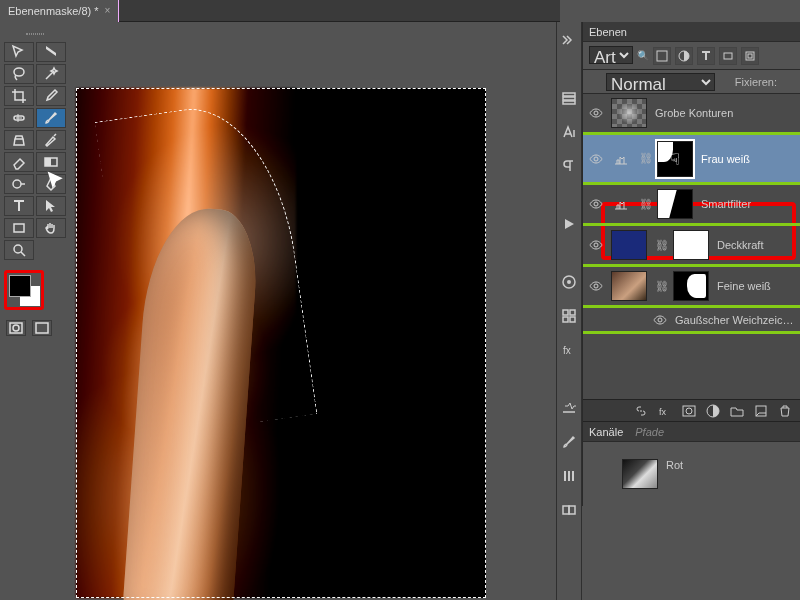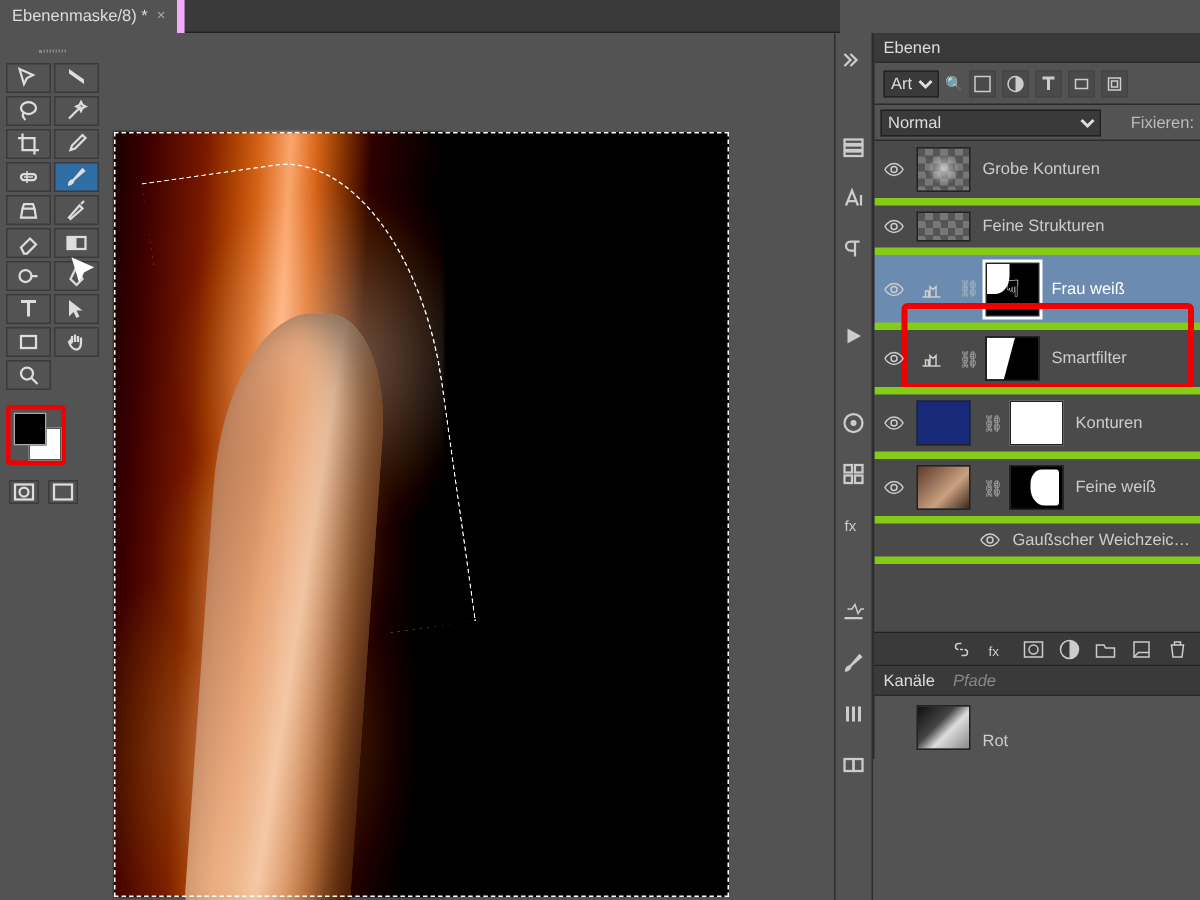"Ebenenmaske/8) *" .doc-tab { border-right: 5px solid #f0abfc -> 1px solid #f0abfc }
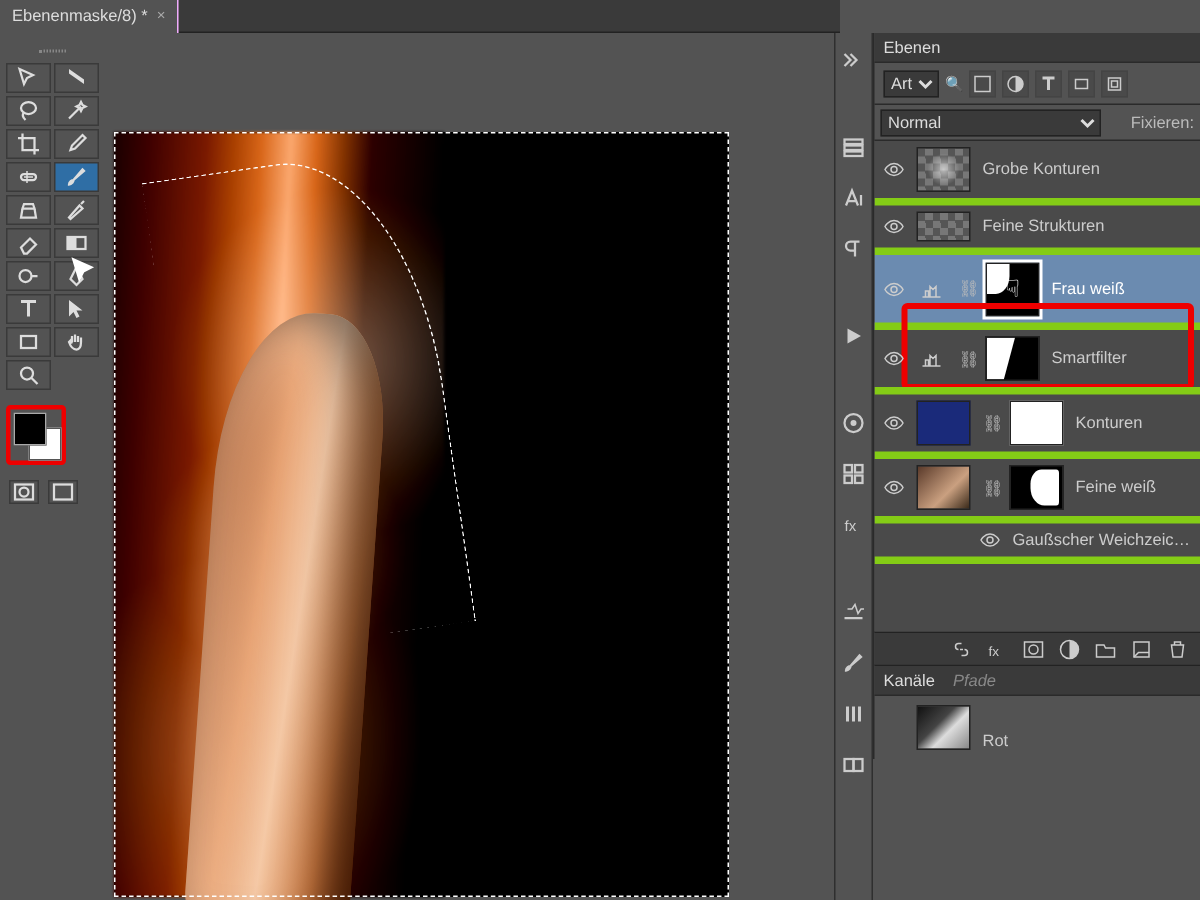"Art" .search select, .blendrow select { font-size: 11px -> 17px }
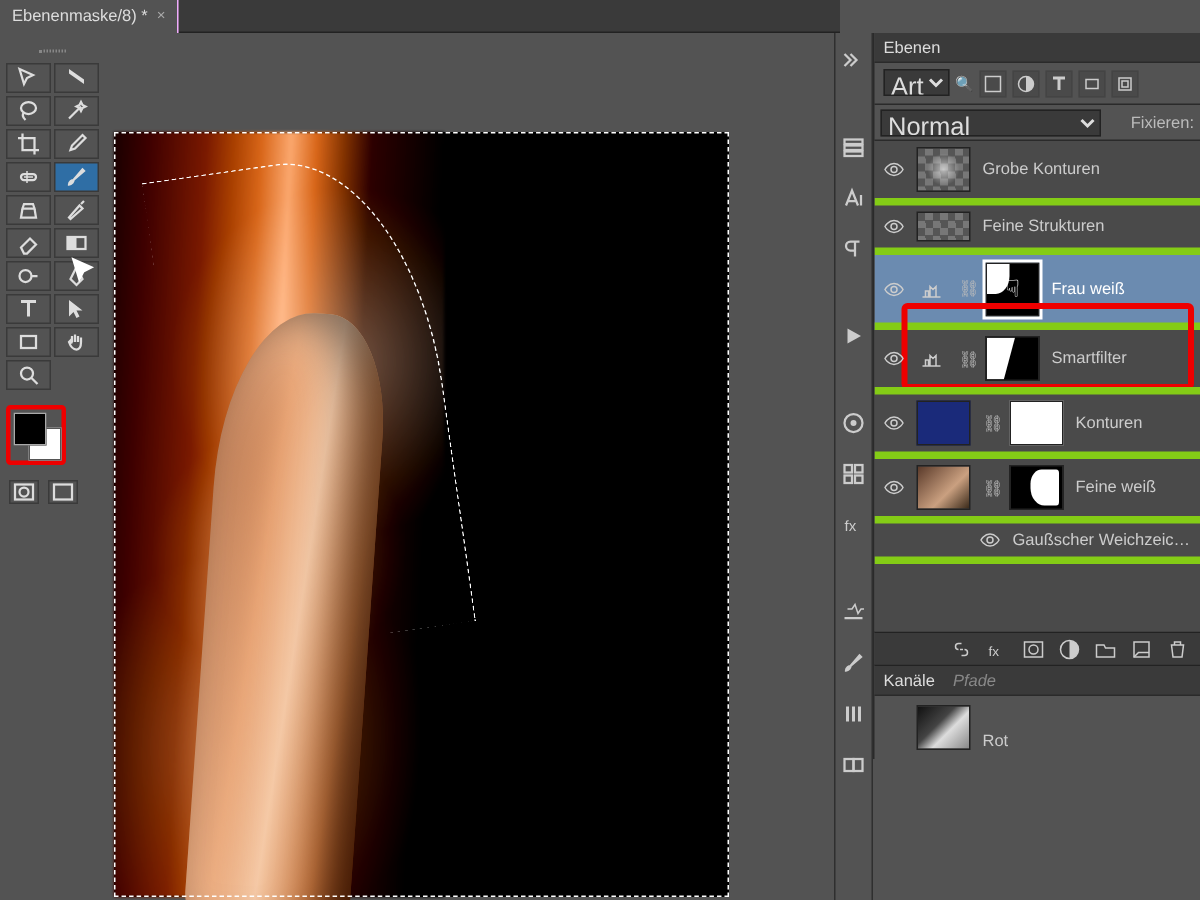"Normal" .blendrow { padding: 0 4px -> 0 23px }
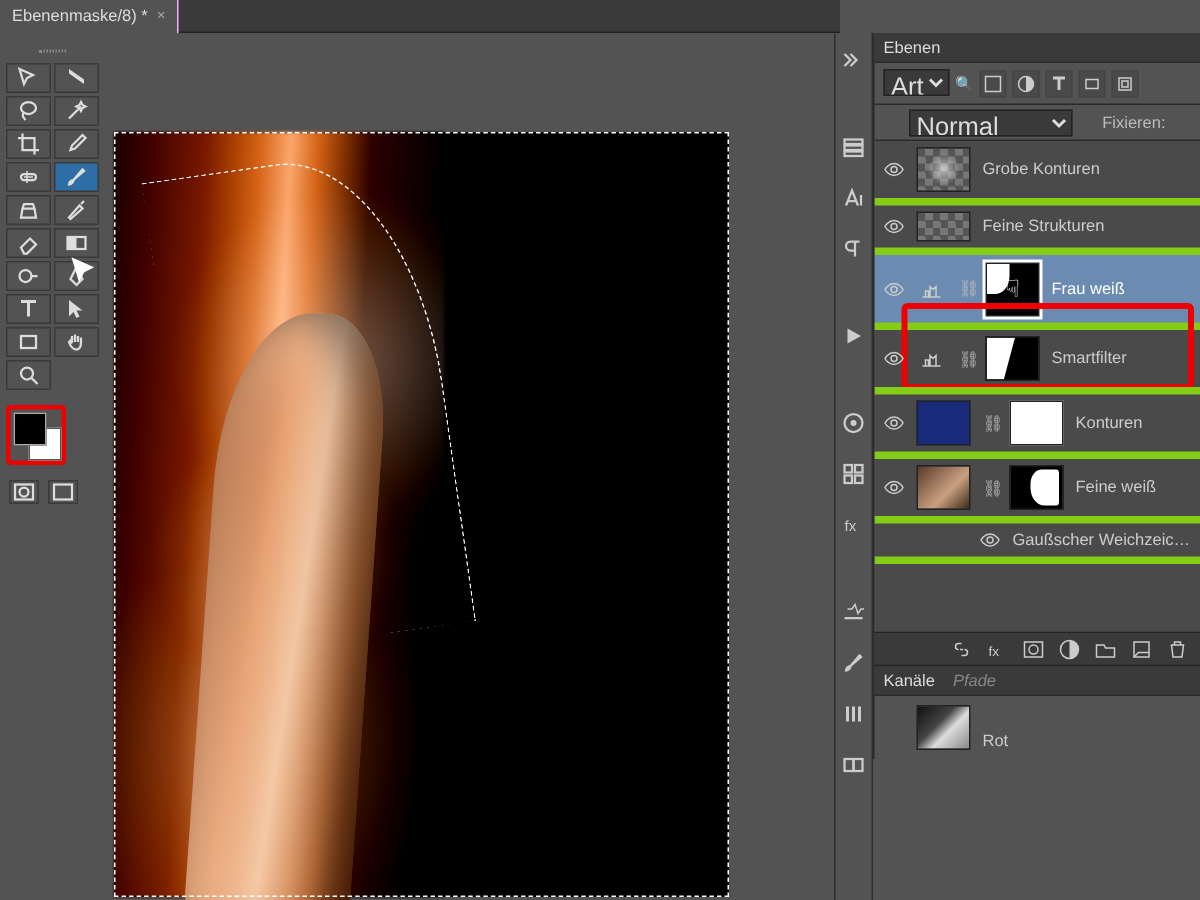"Grobe Konturen" .layer { border-bottom: 5px solid #84cc16 -> 3px solid #84cc16 }
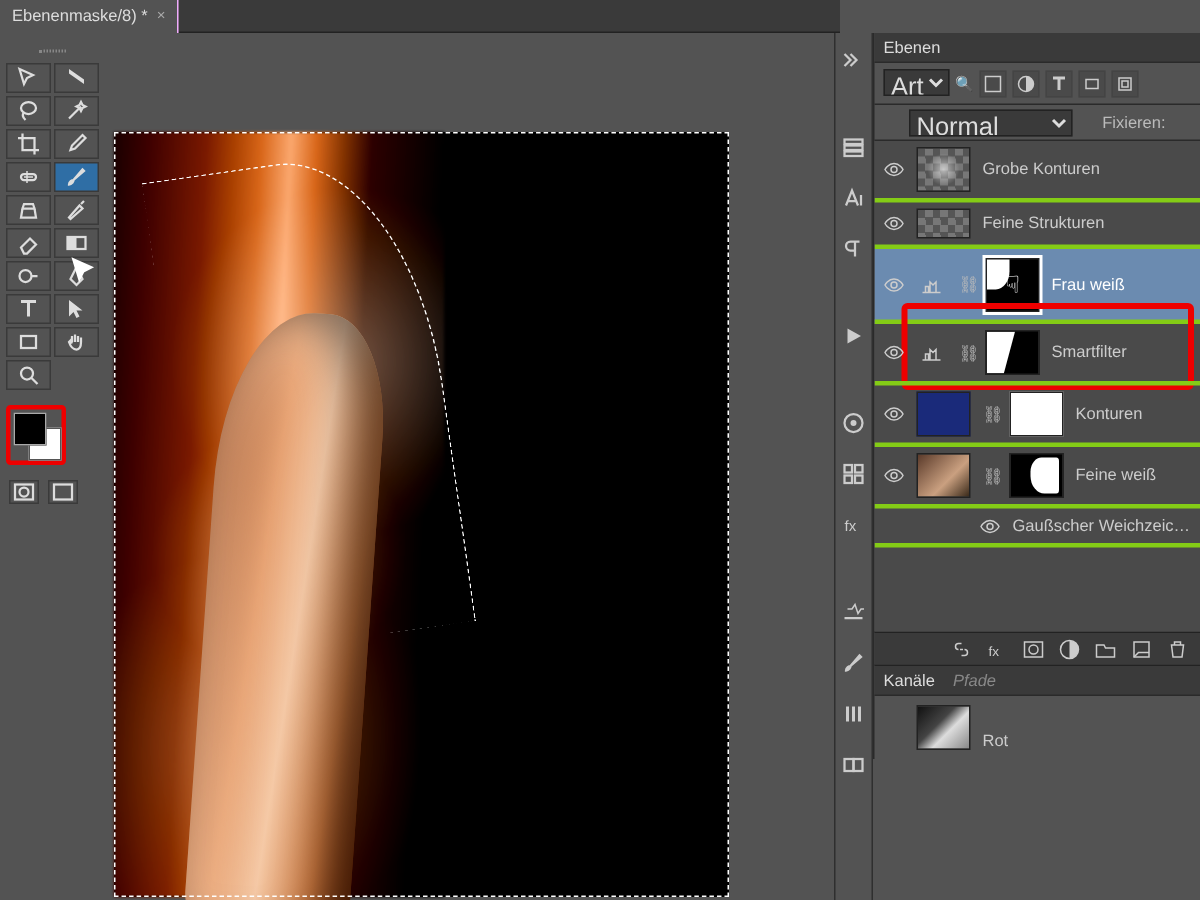"Feine Strukturen" div.layer { html: <div> <div> <svg> <path></path> <circle></circle> </svg> </div> <div></div> <span>Feine Strukturen</span> </div> -> none }
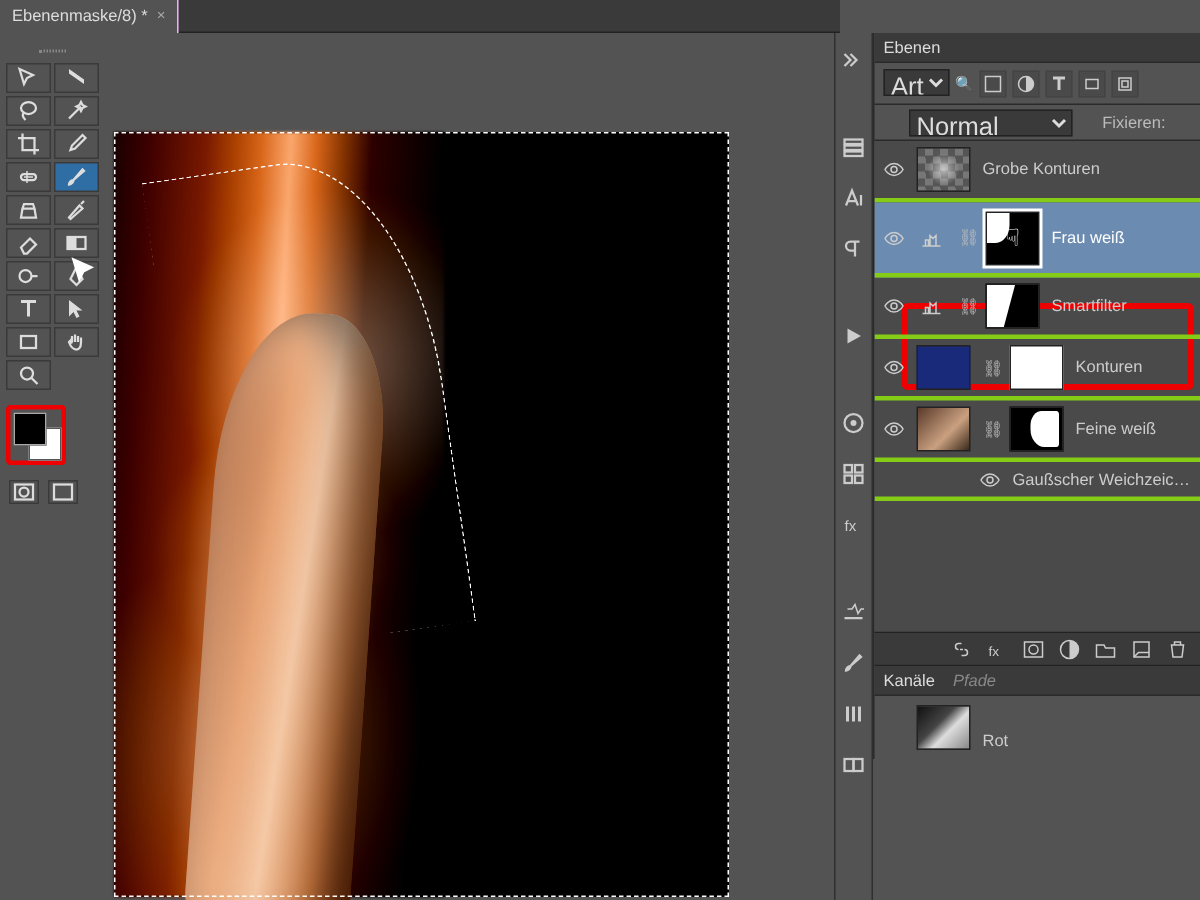"Konturen" span.lname { text: Konturen -> Deckkraft }
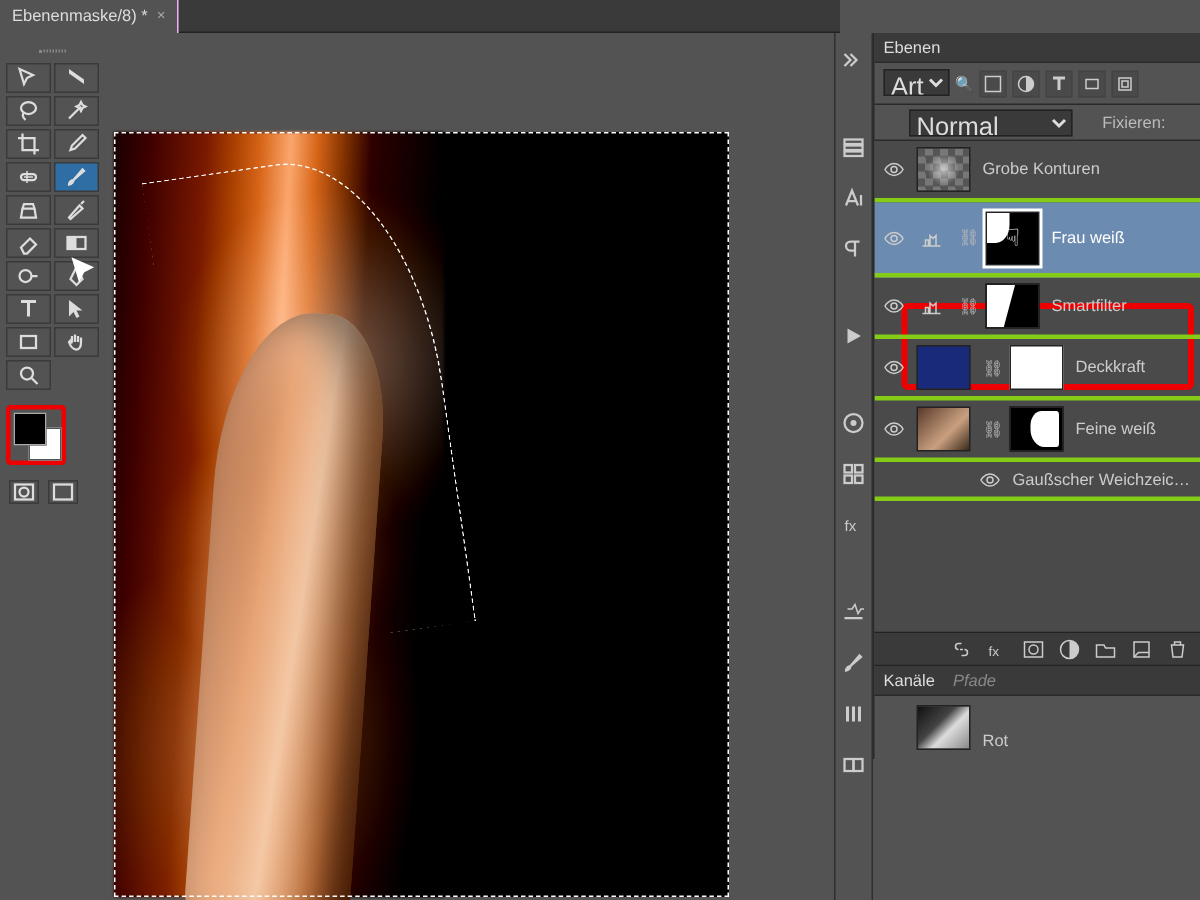"Rot" .ch-row { align-items: flex-end -> flex-start; padding: 6px -> 17px }
